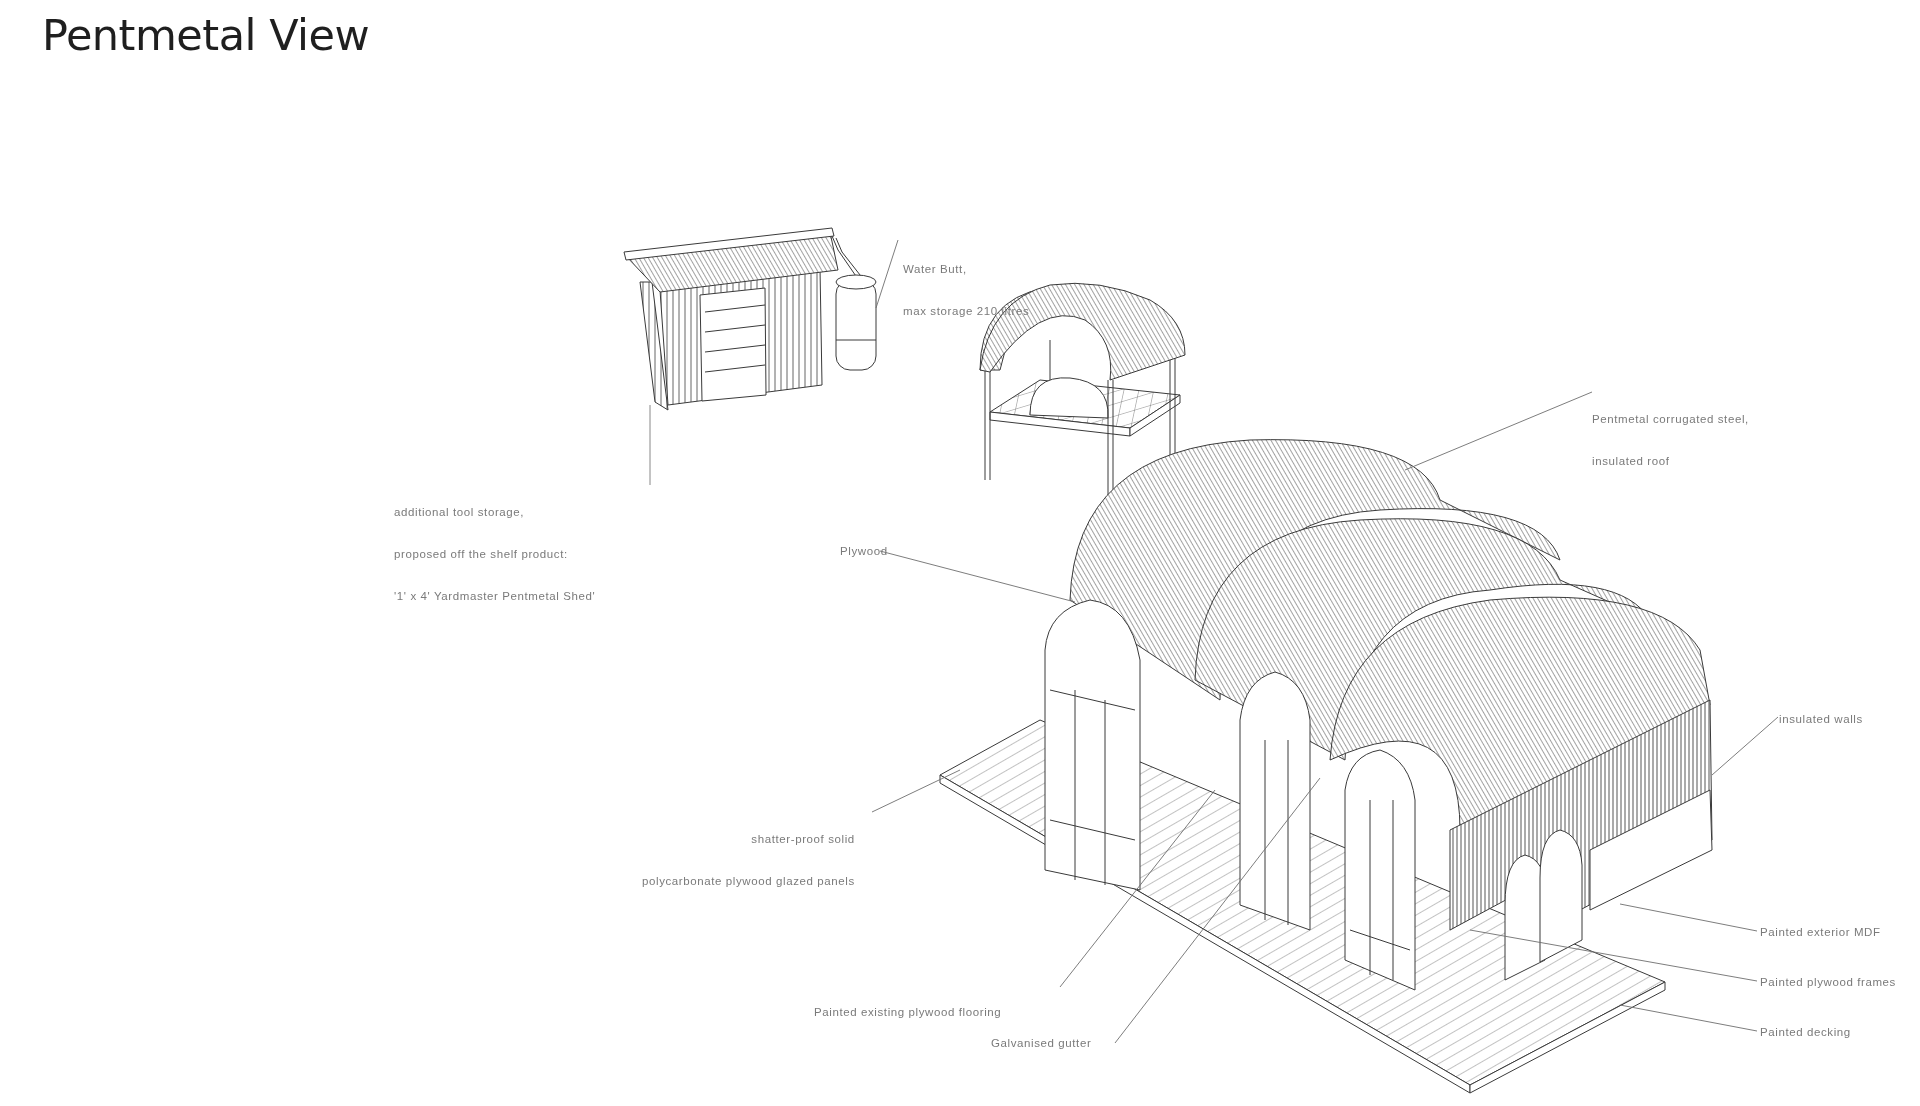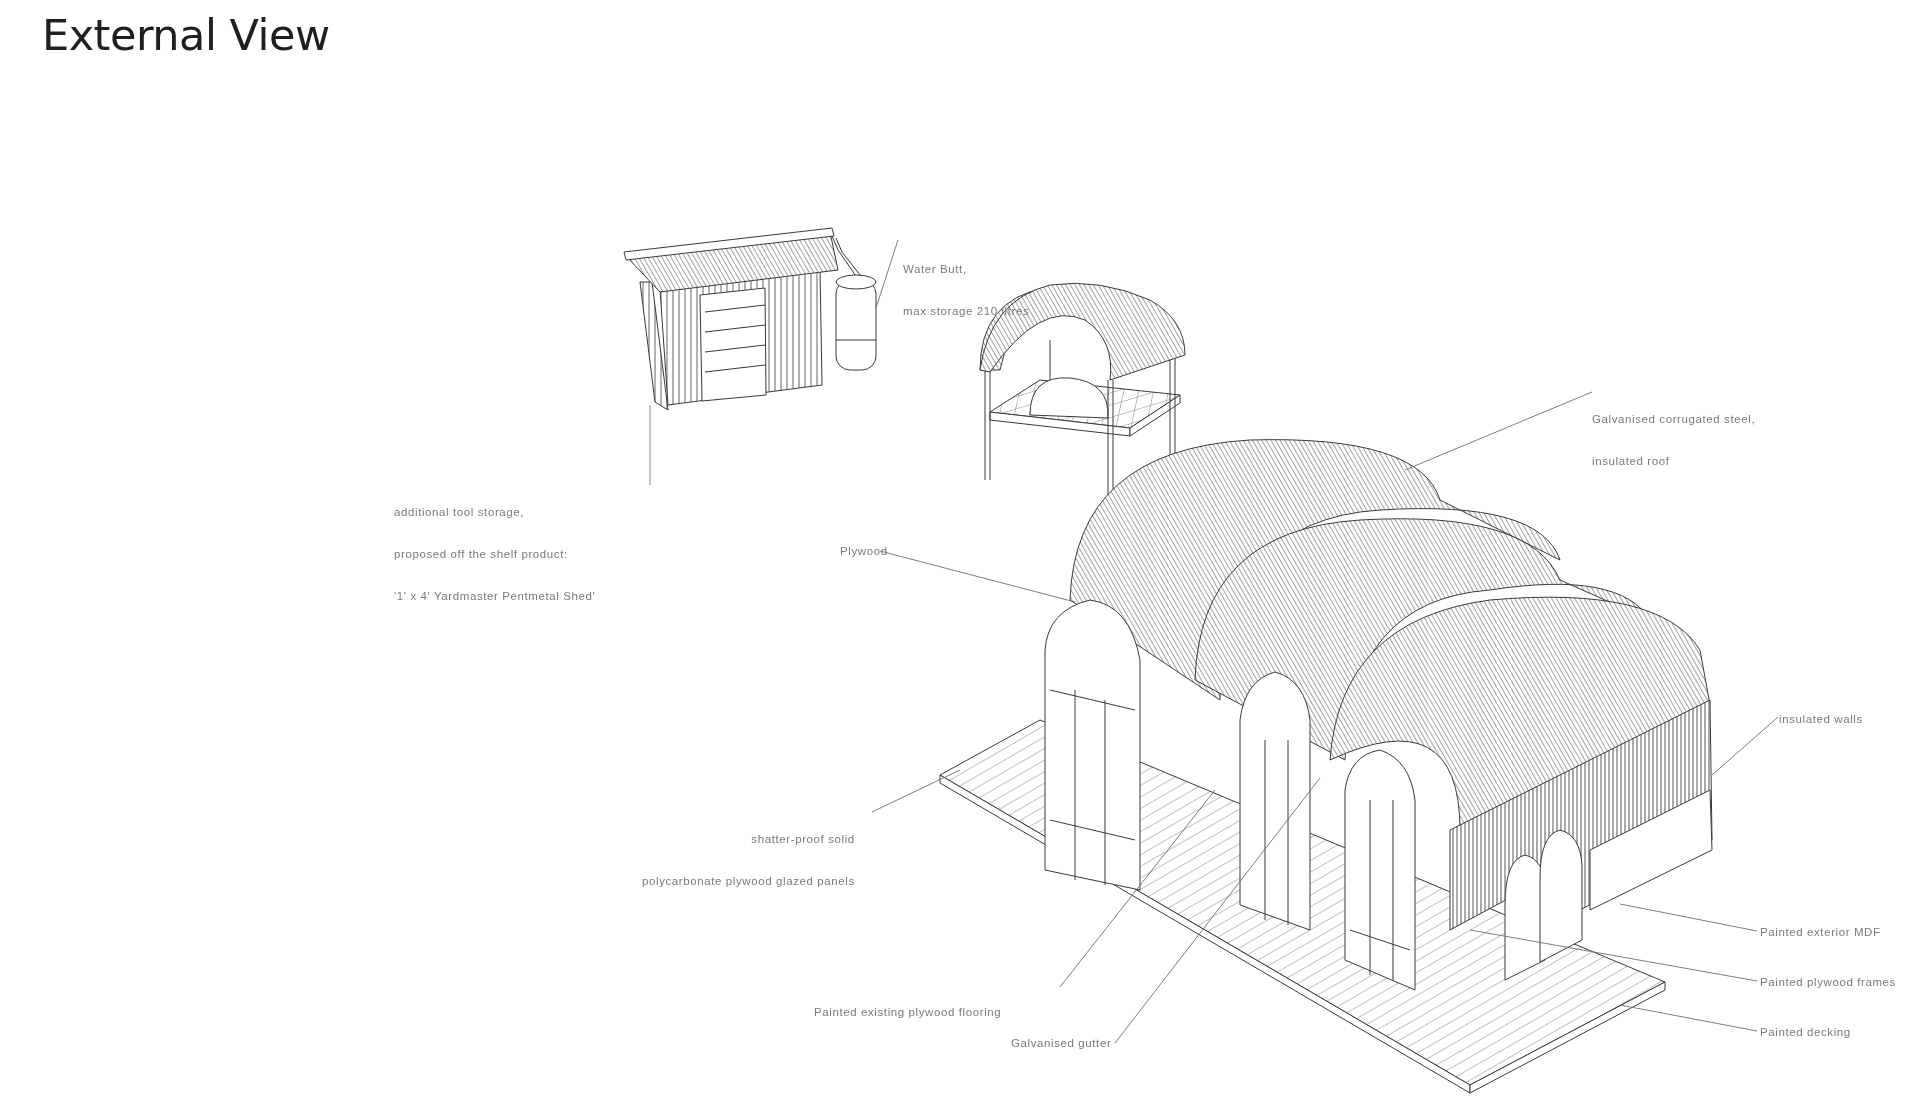"External View" h1.page-title { text: External -> Pentmetal }
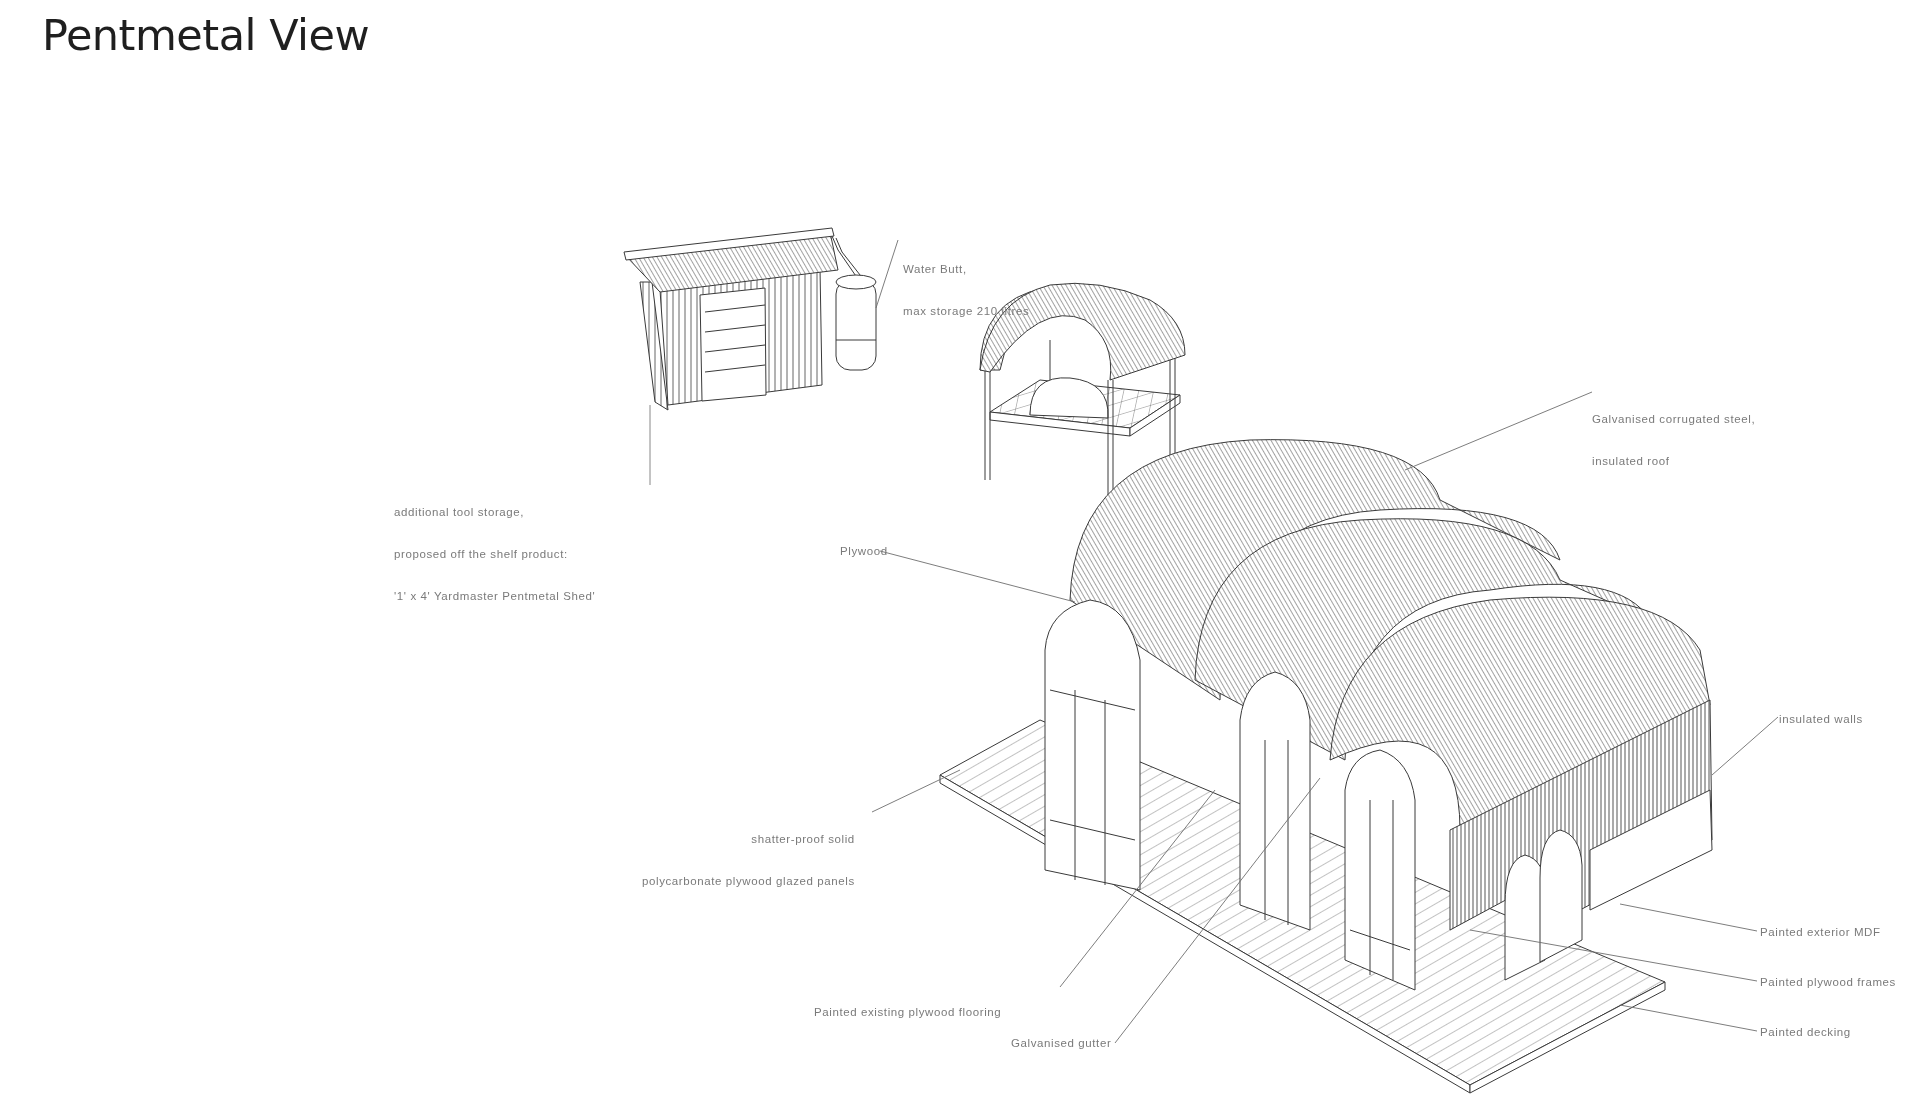"Galvanised corrugated steel," span { text: Galvanised -> Pentmetal }
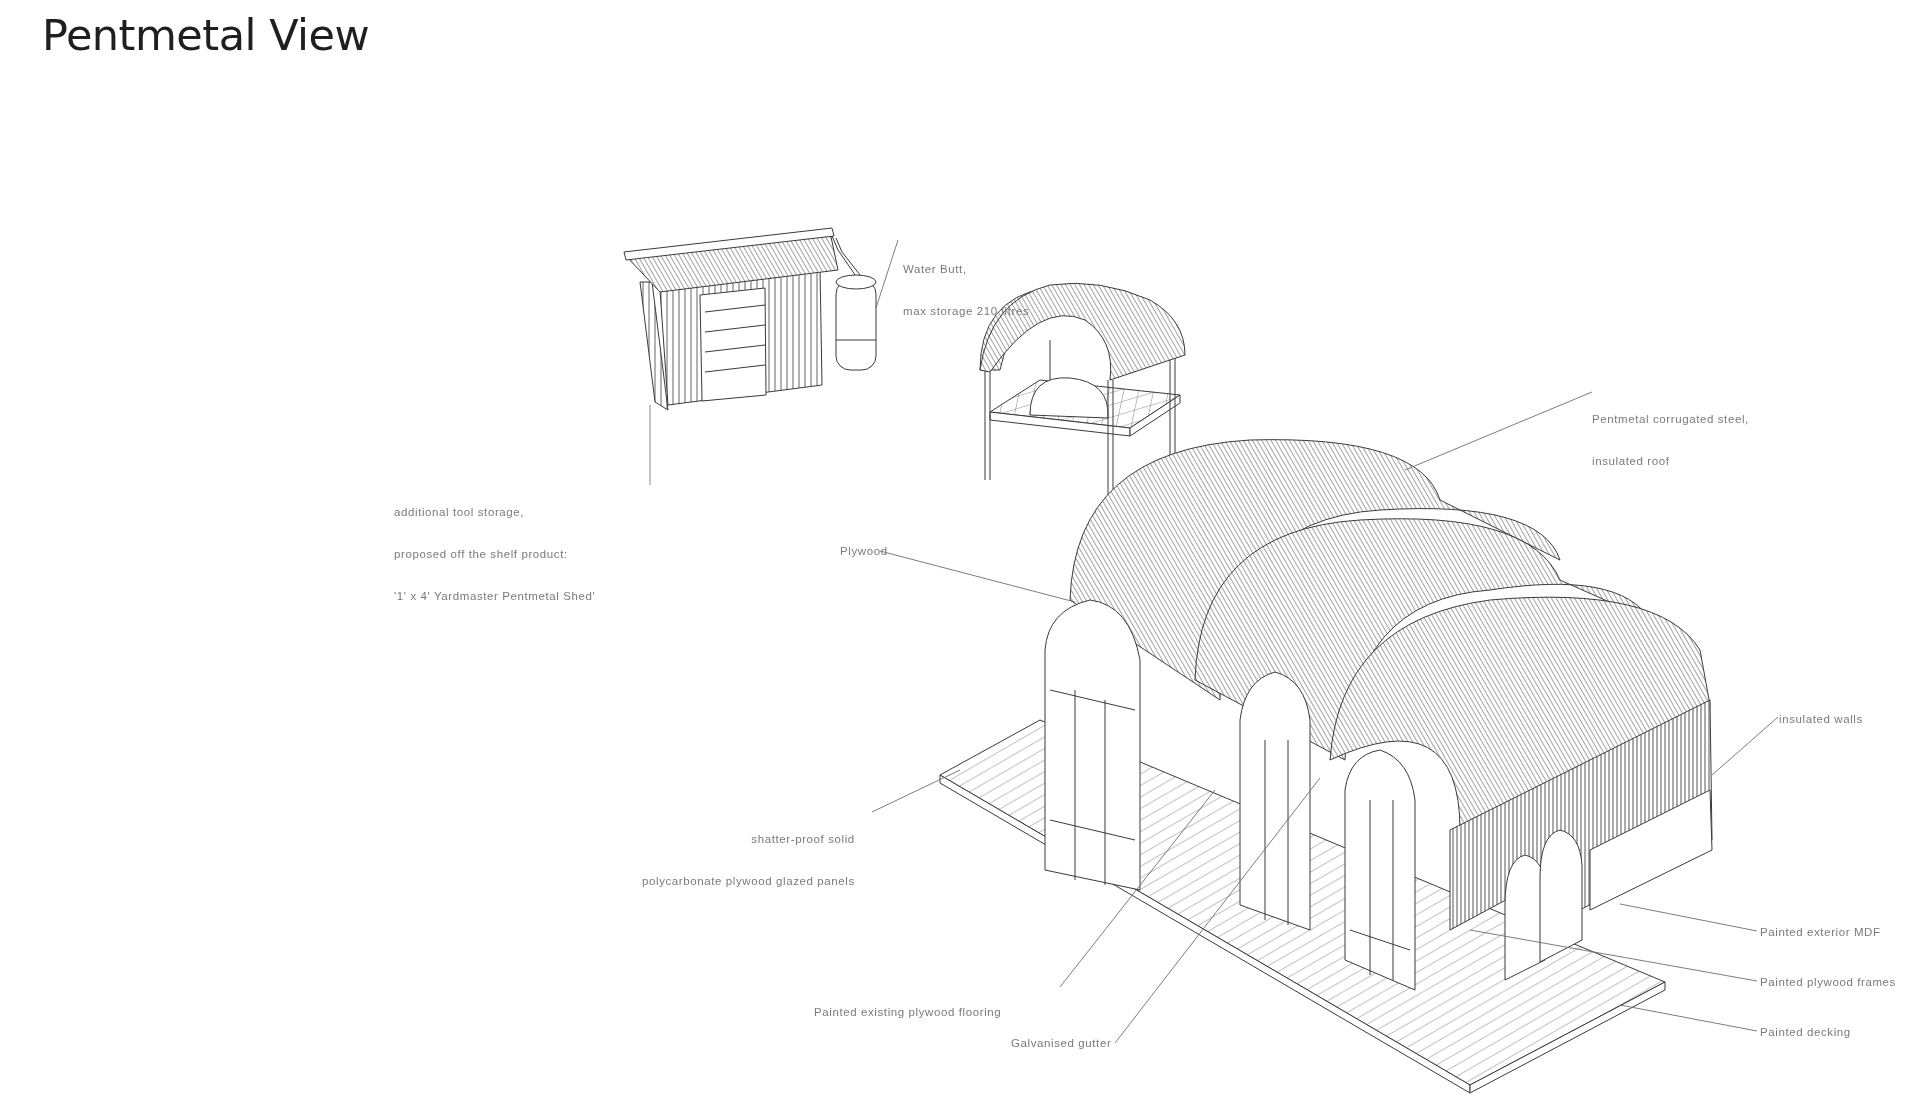"Galvanised gutter" div.lbl { margin-left: 20px -> none }
